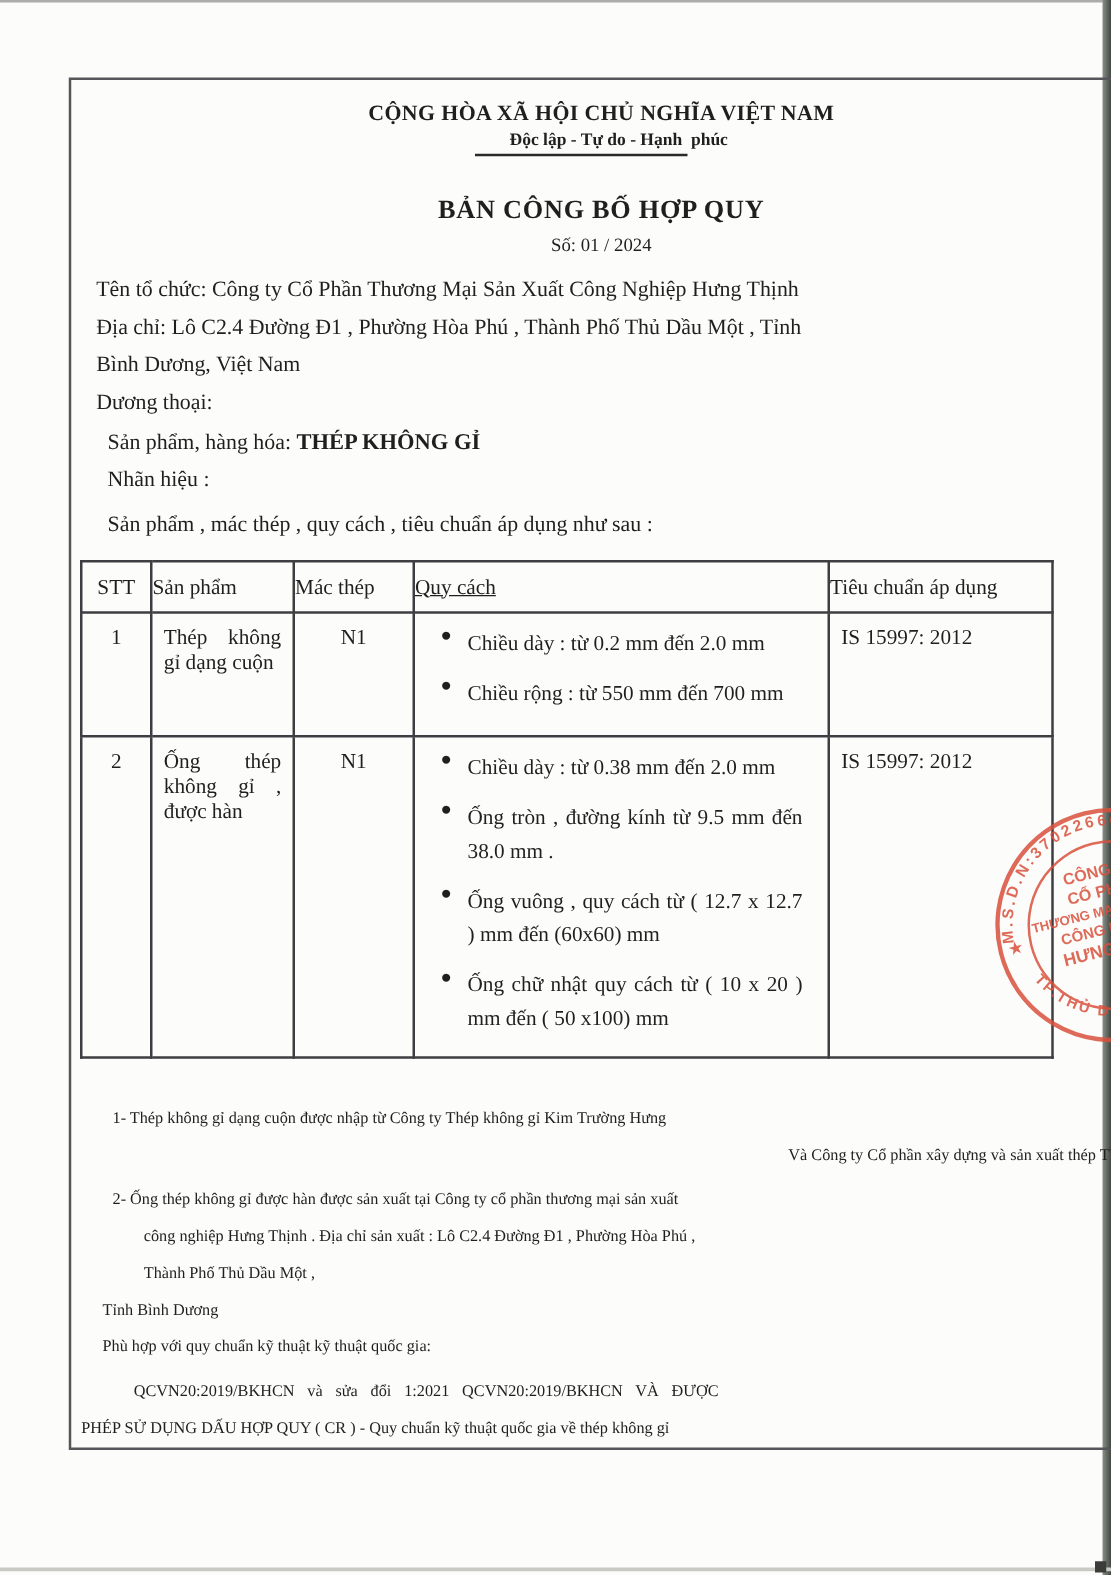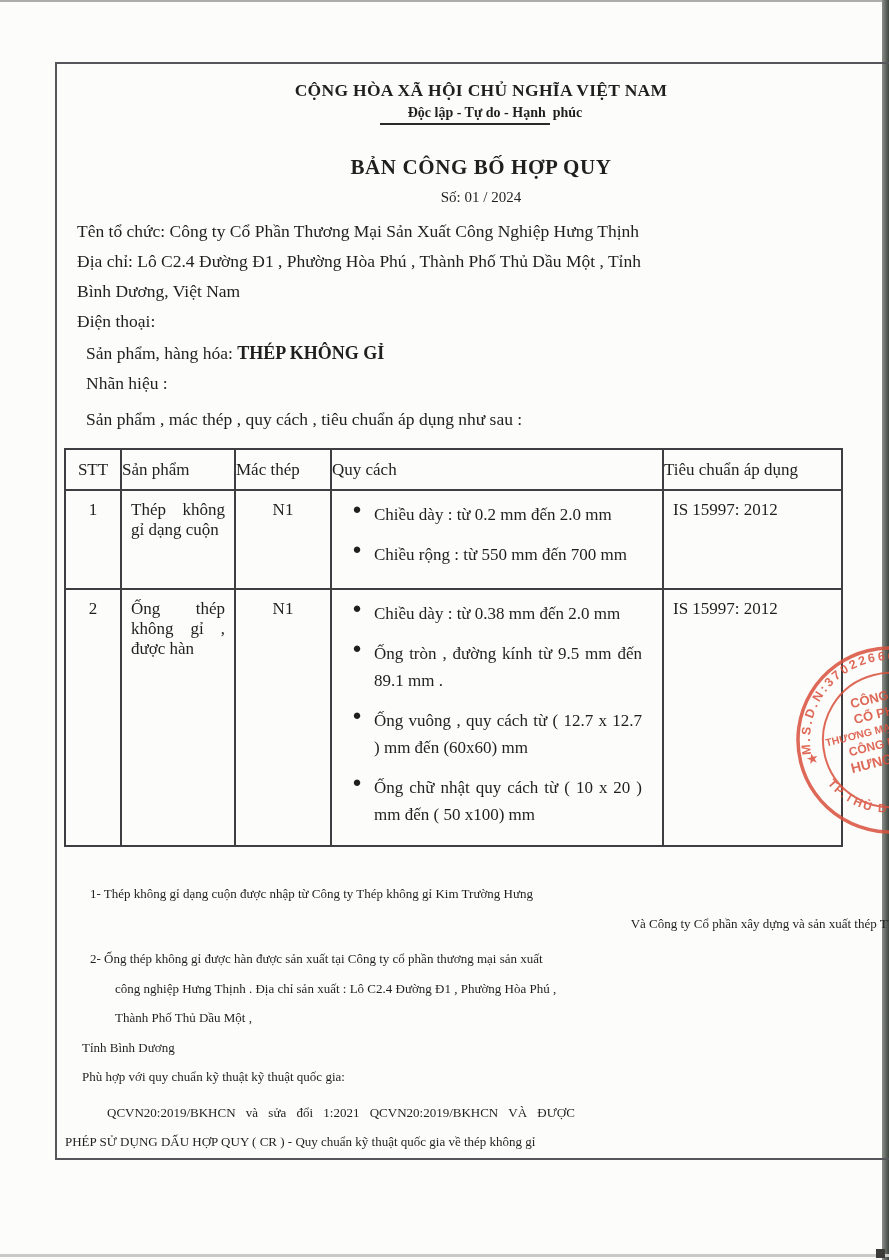"Điện thoại:" div { text: Điện -> Dương }
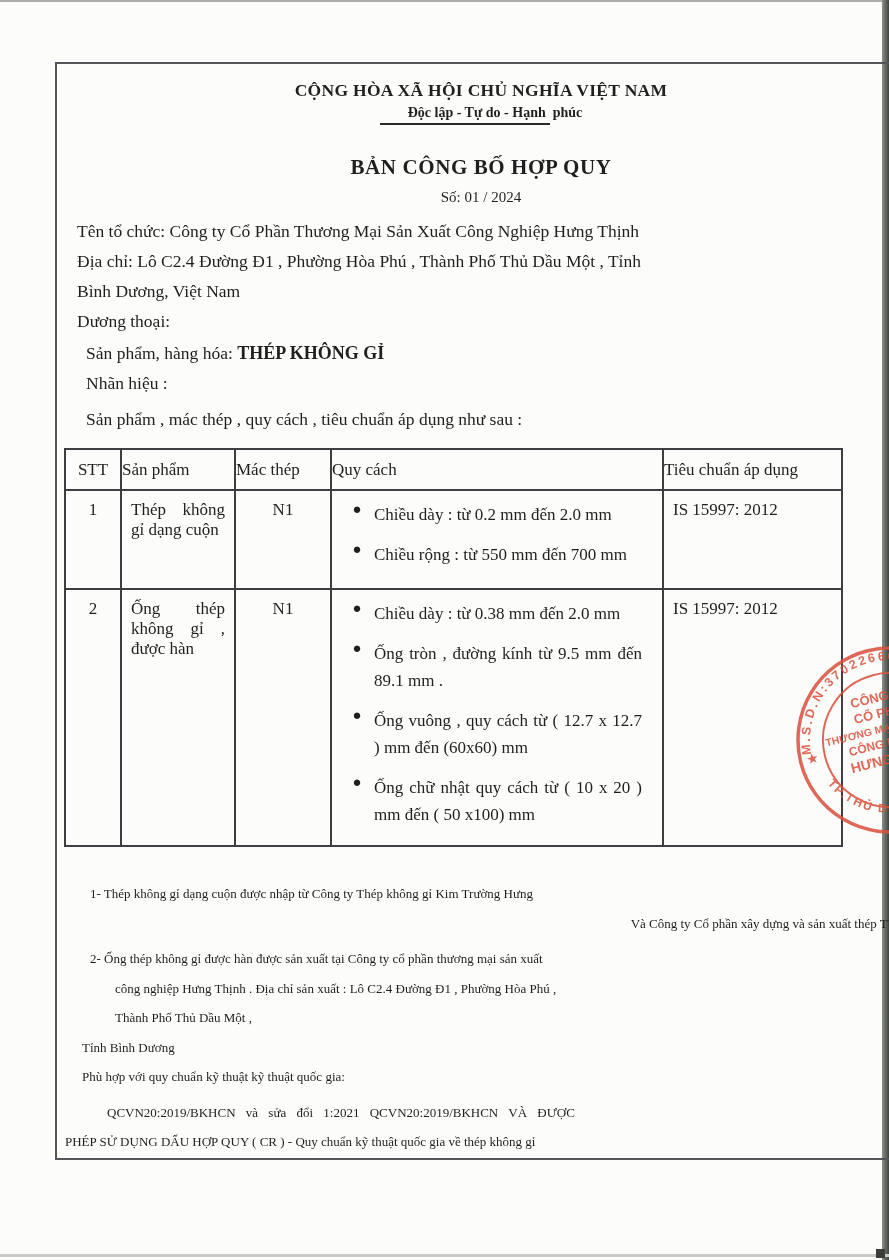"Quy cách" .col-qc { text-decoration: none -> underline }
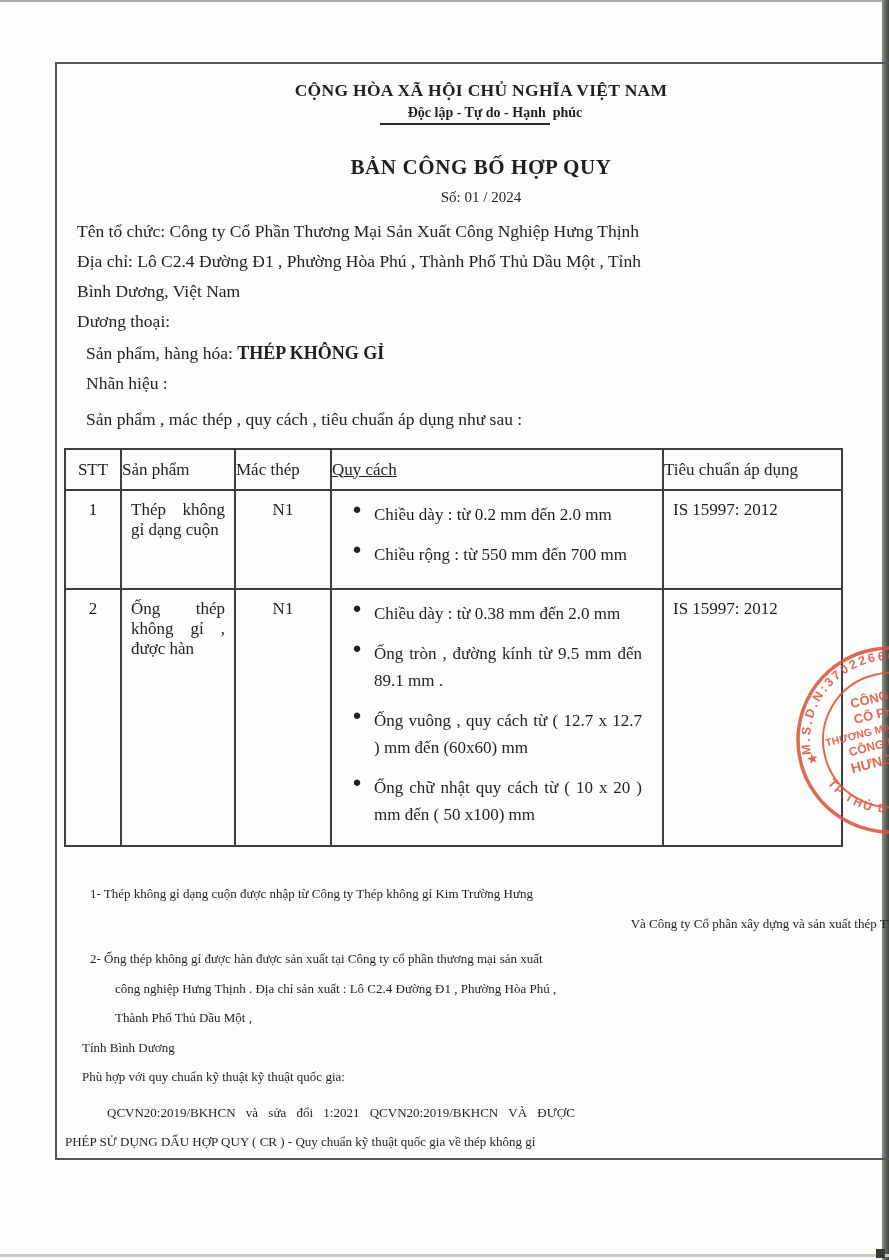"Ống tròn , đường kính" span.bullet-text { text: 89.1 -> 38.0 }
